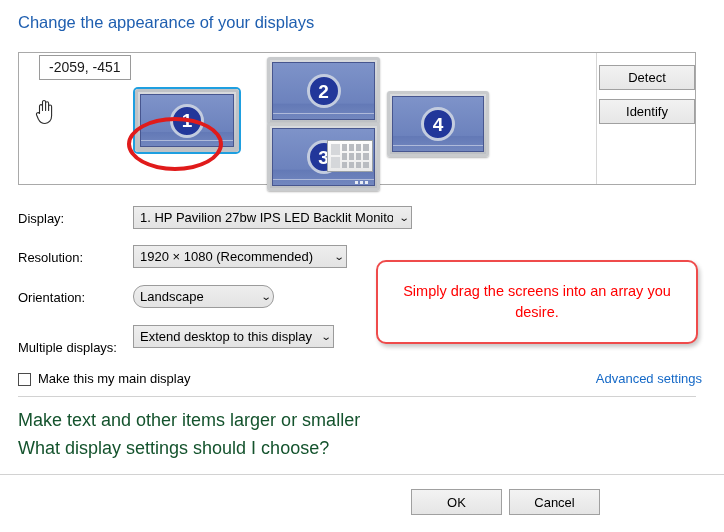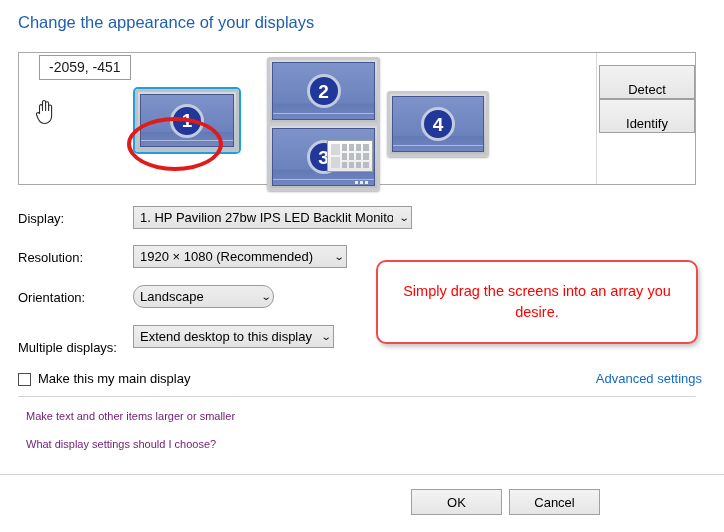"Detect" .panel-btn { padding: 16px -> 4px }
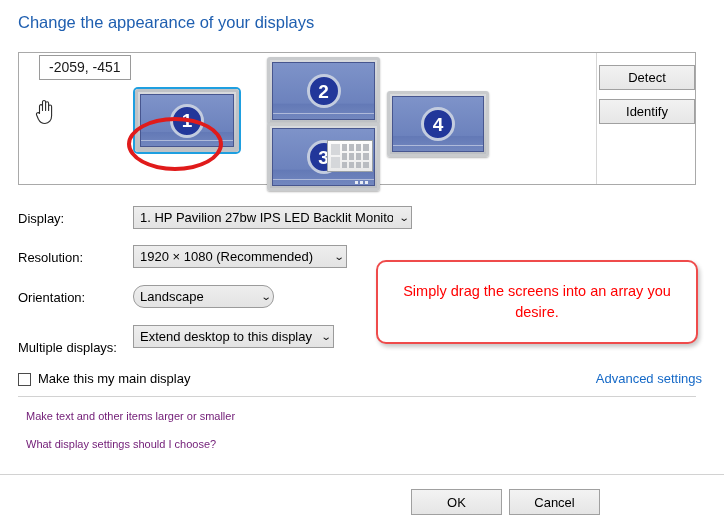"Make text and other items" .help-link { color: #701a75 -> #14532d; font-size: 11px -> 18px; left: 26px -> 18px }
